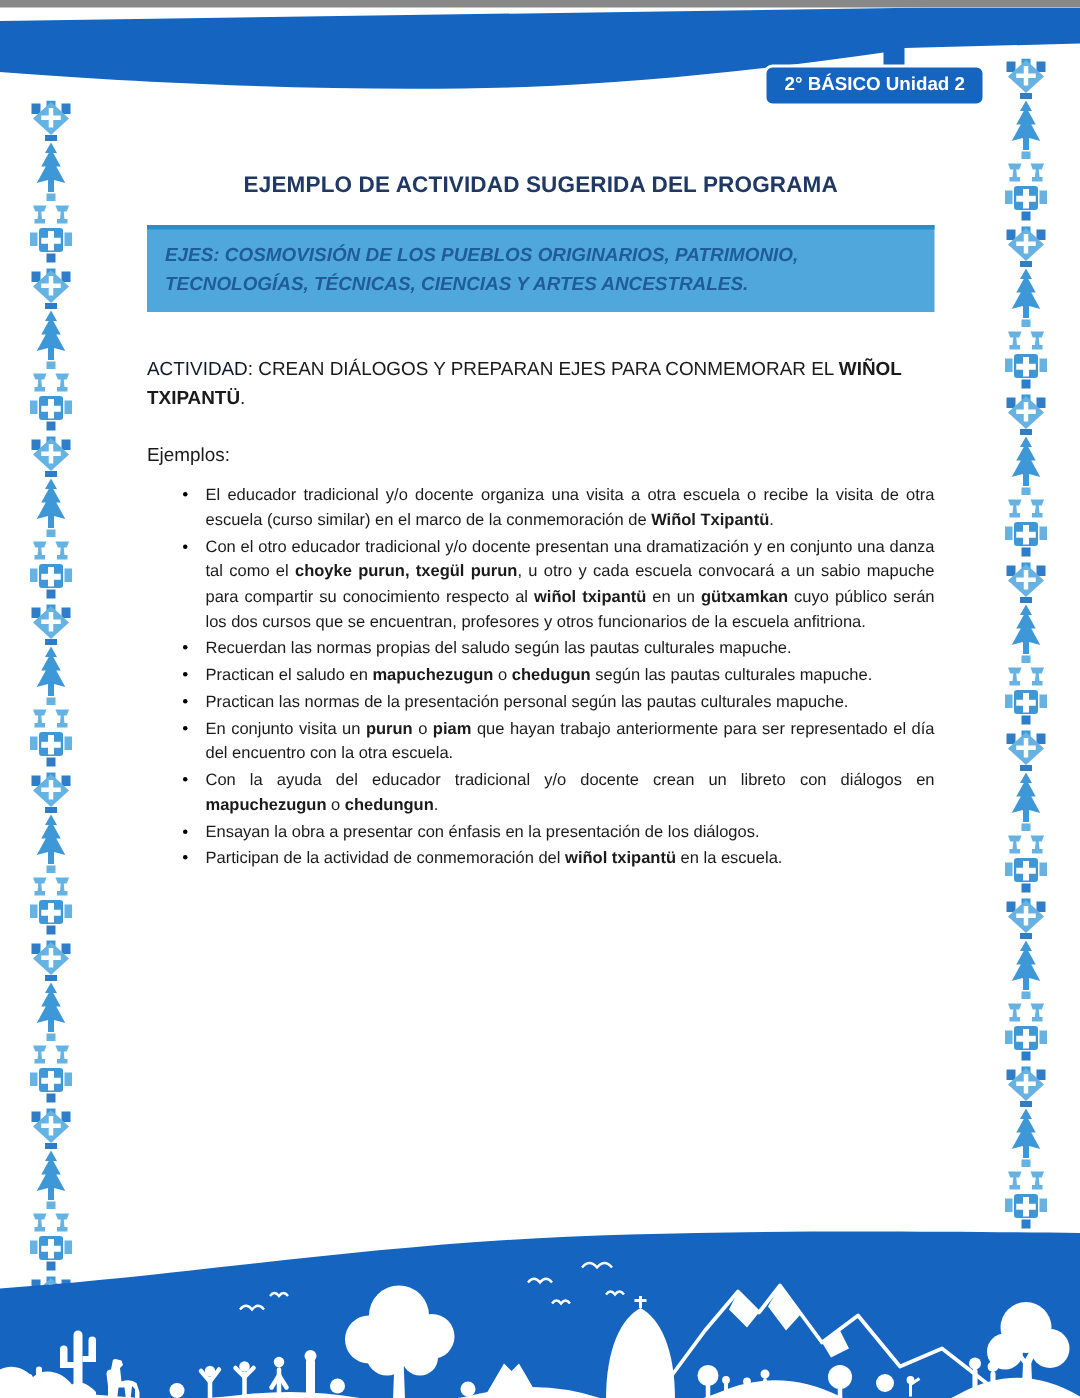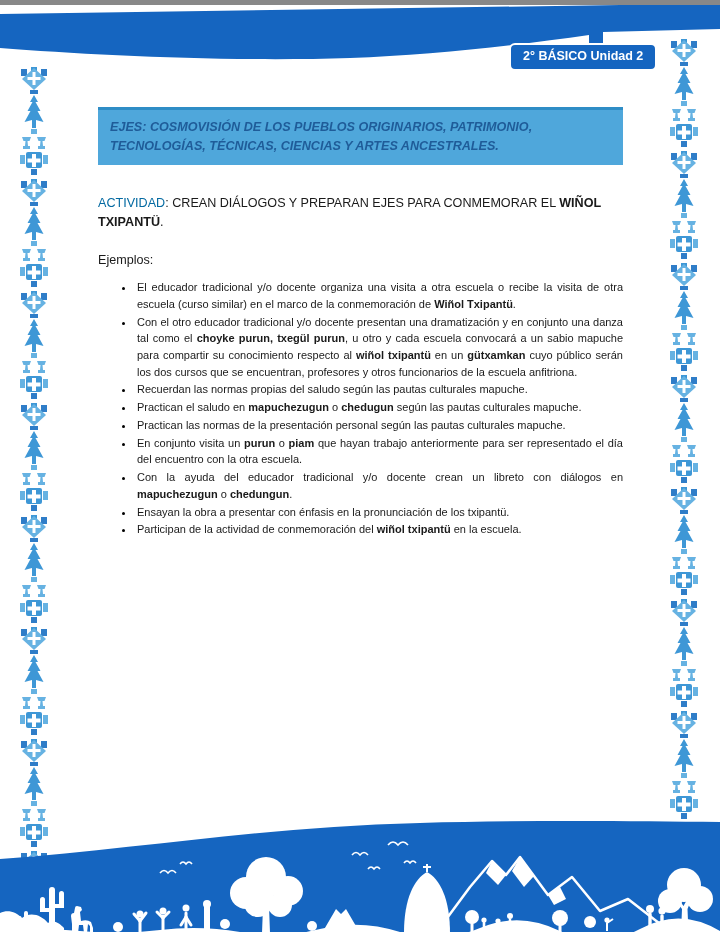"EJEMPLO DE ACTIVIDAD SUGERIDA DEL" h1.title { html: none -> <h1>EJEMPLO DE ACTIVIDAD SUGERIDA DEL PROGRAMA</h1> }
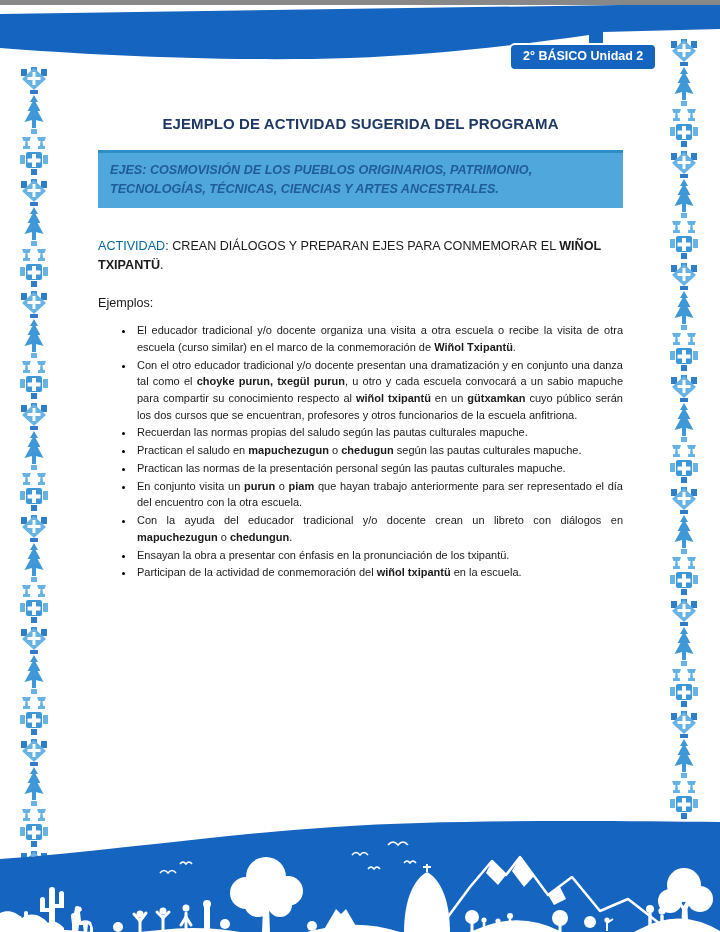"ACTIVIDAD" span { color: #0369a1 -> #0f172a }
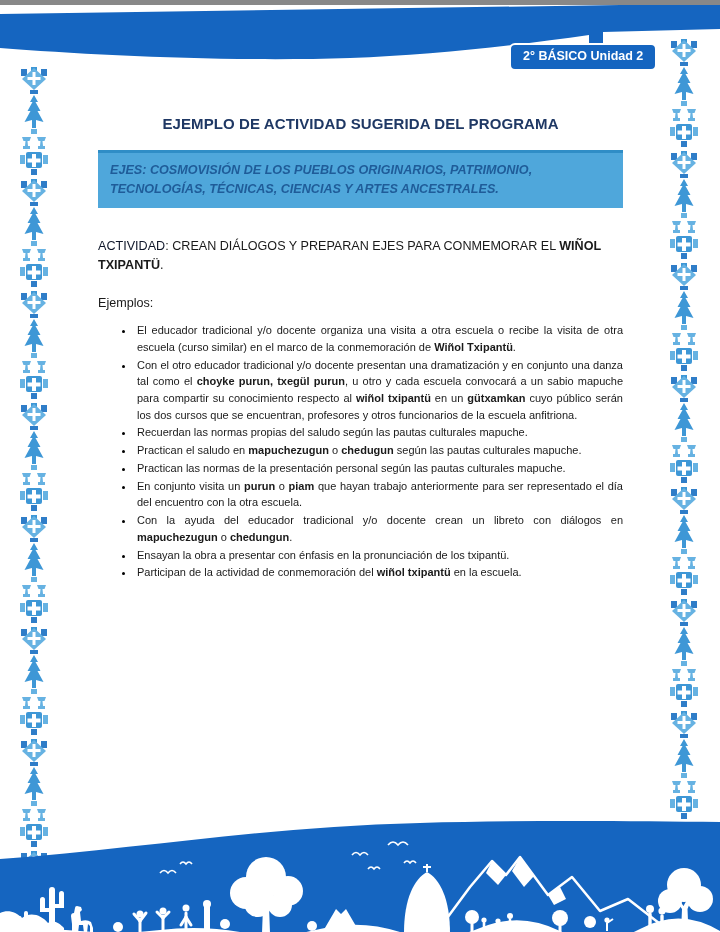"Ensayan la obra a presentar" span { text: pronunciación de los txipantü -> presentación de los diálogos }
